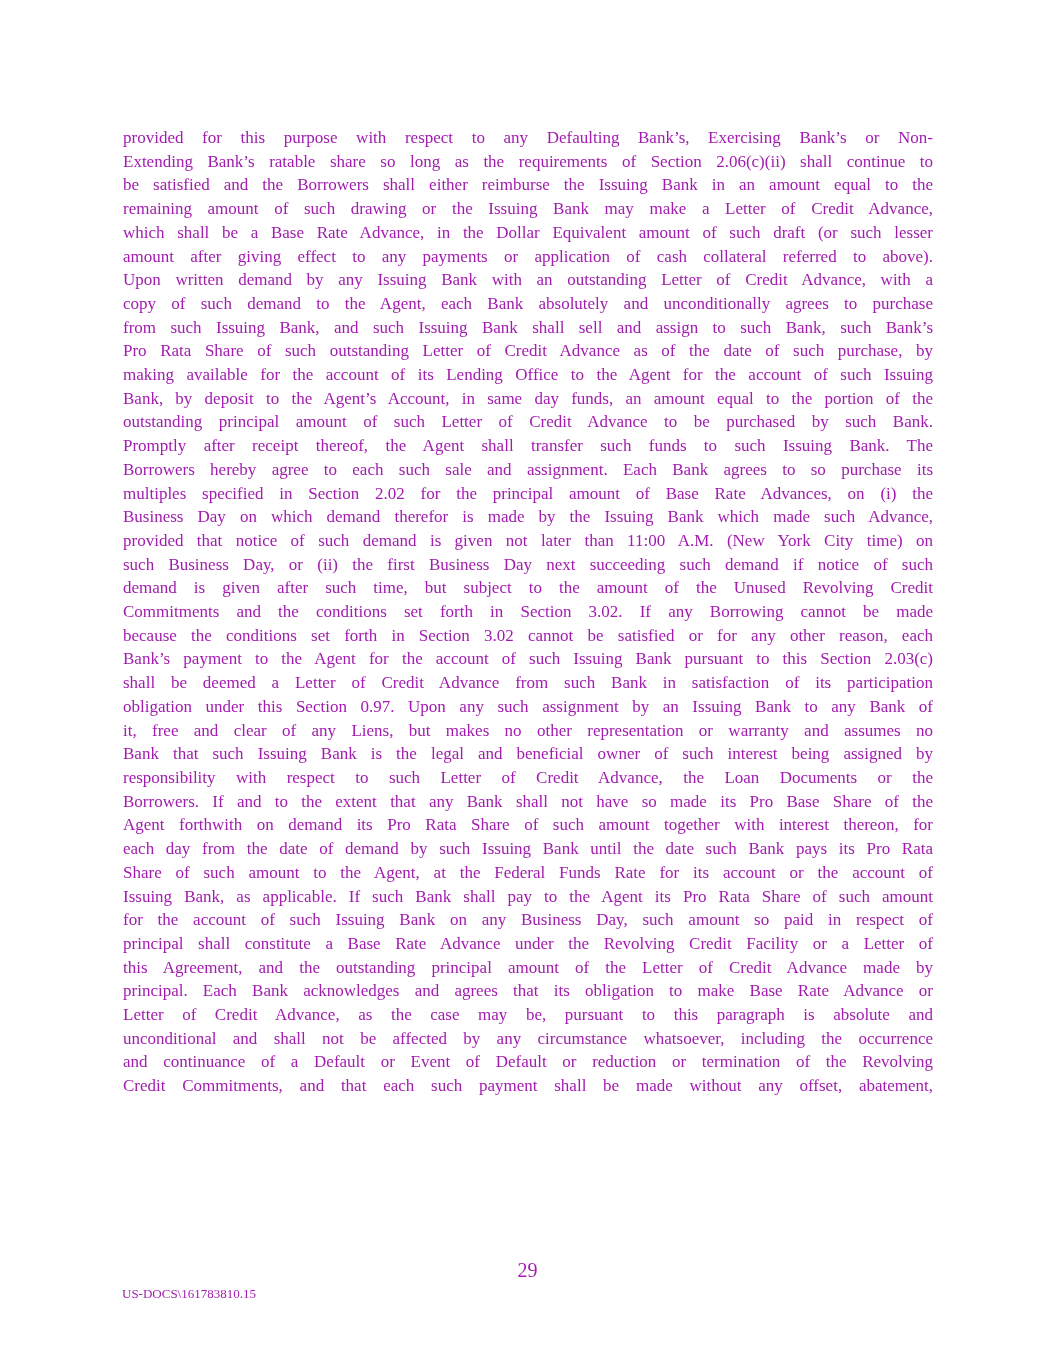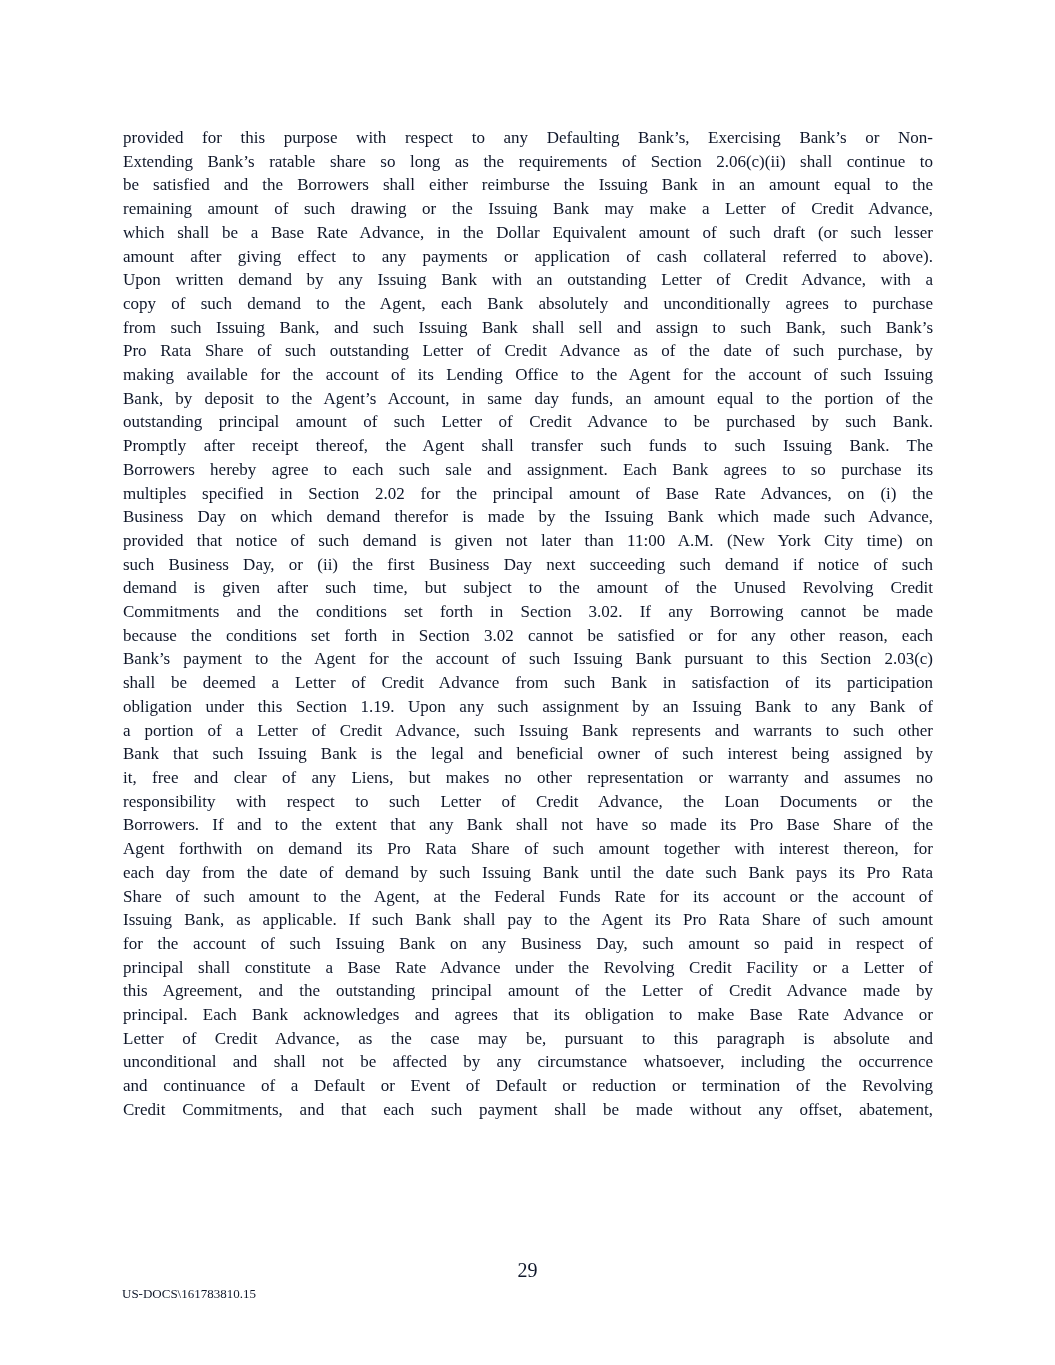"provided for this purpose with" .page { color: #0f172a -> #a21caf }
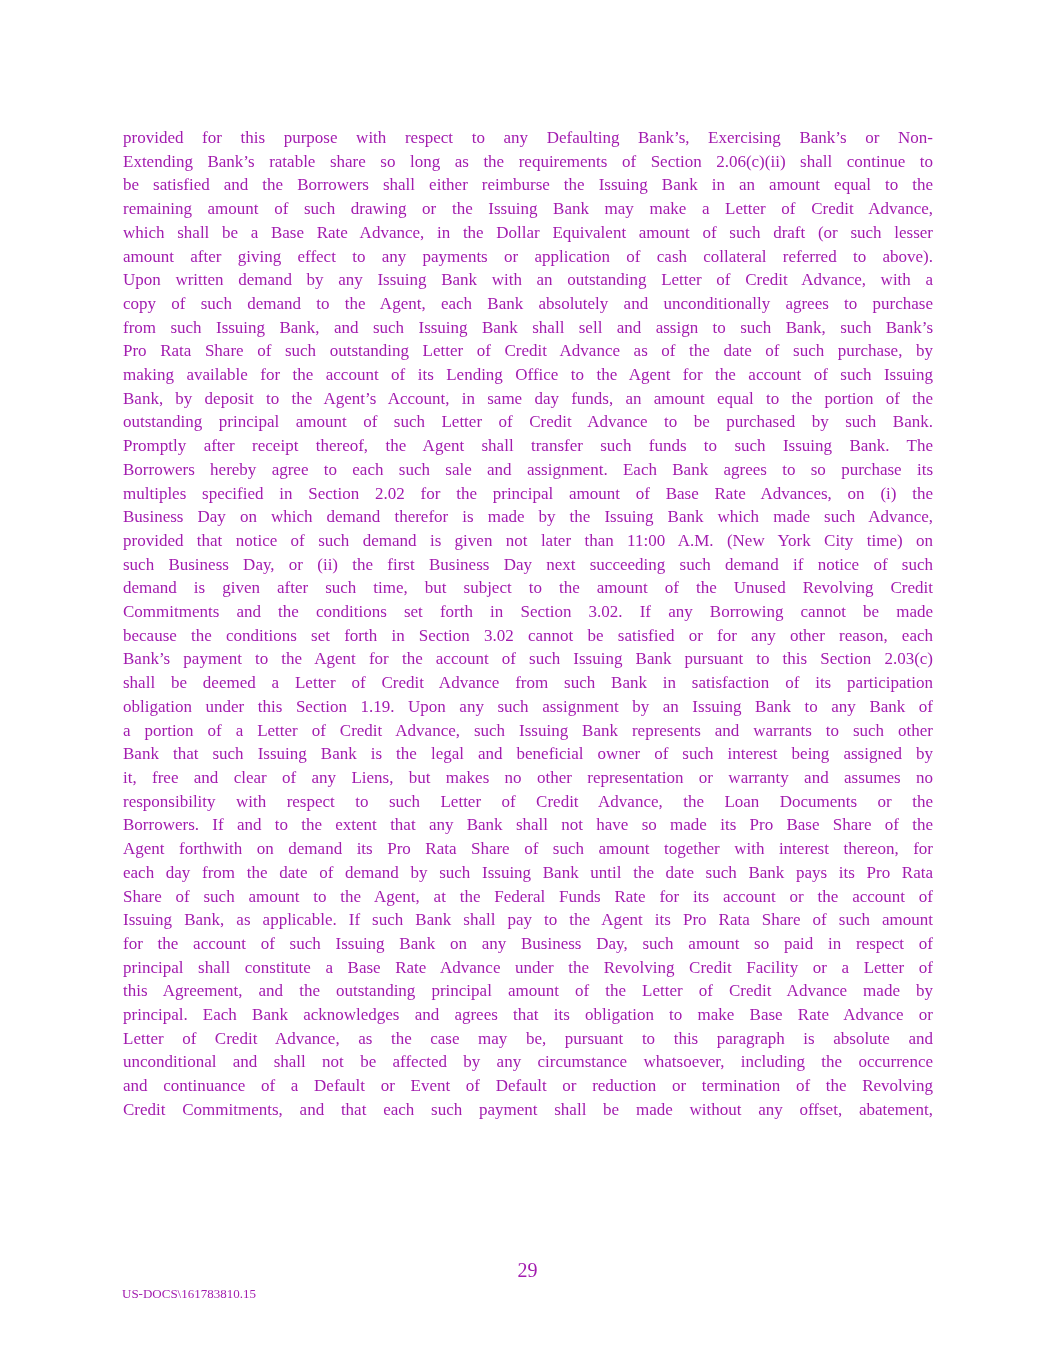"obligation under this Section 1.19." span { text: 1.19 -> 0.97 }
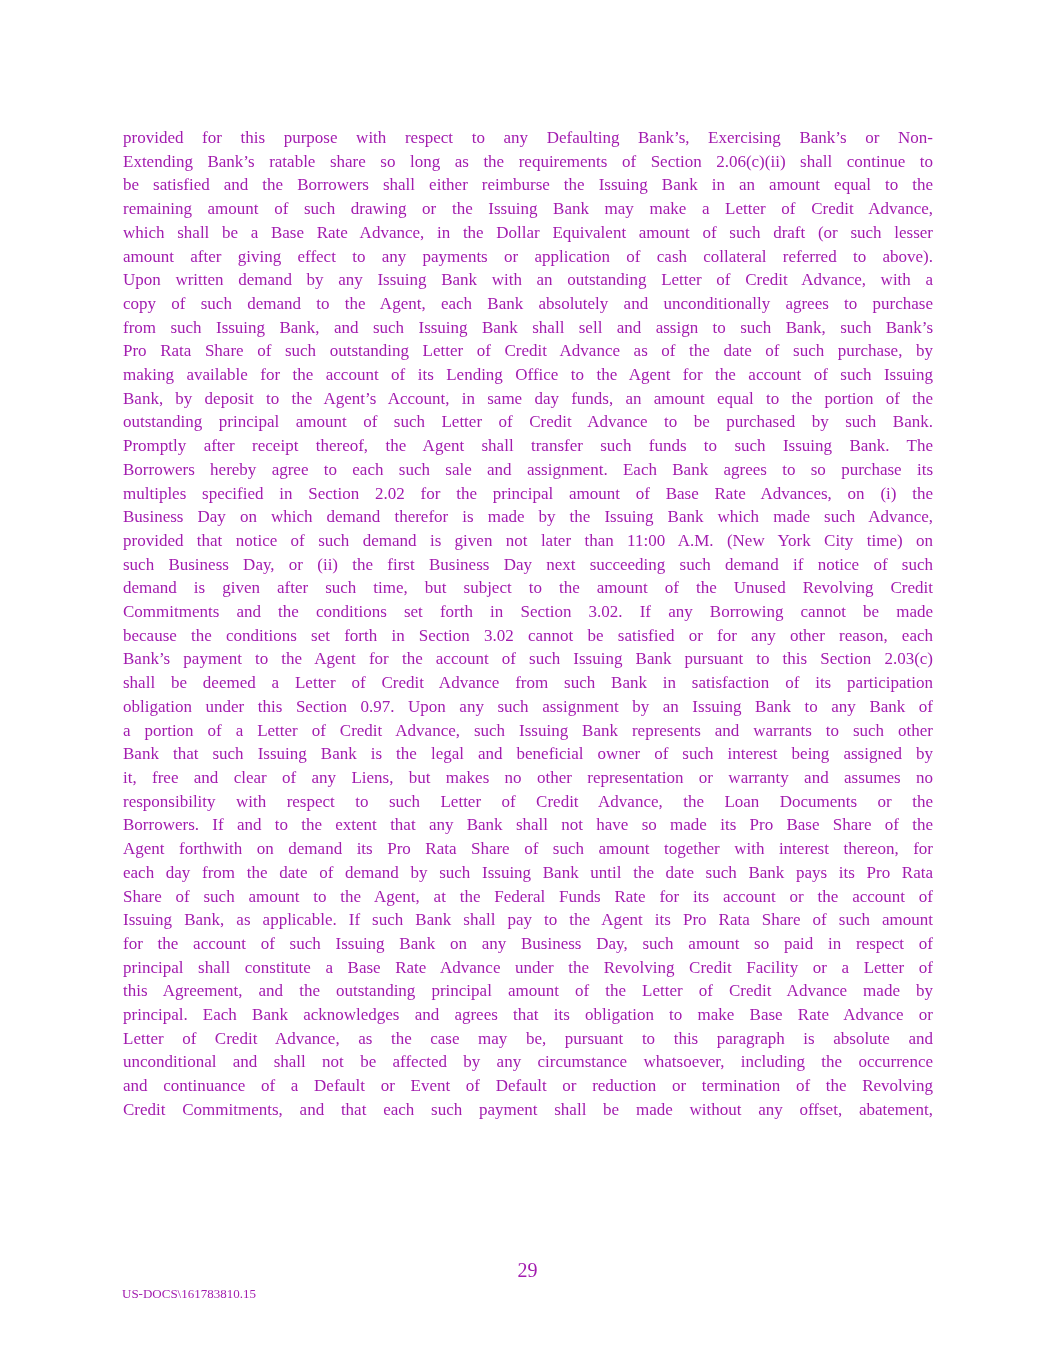"a portion of a Letter" div.line { html: <div><span>a portion of a Letter of Credit Advance, such Issuing Bank represents and warrants to such other</span></div> -> none }
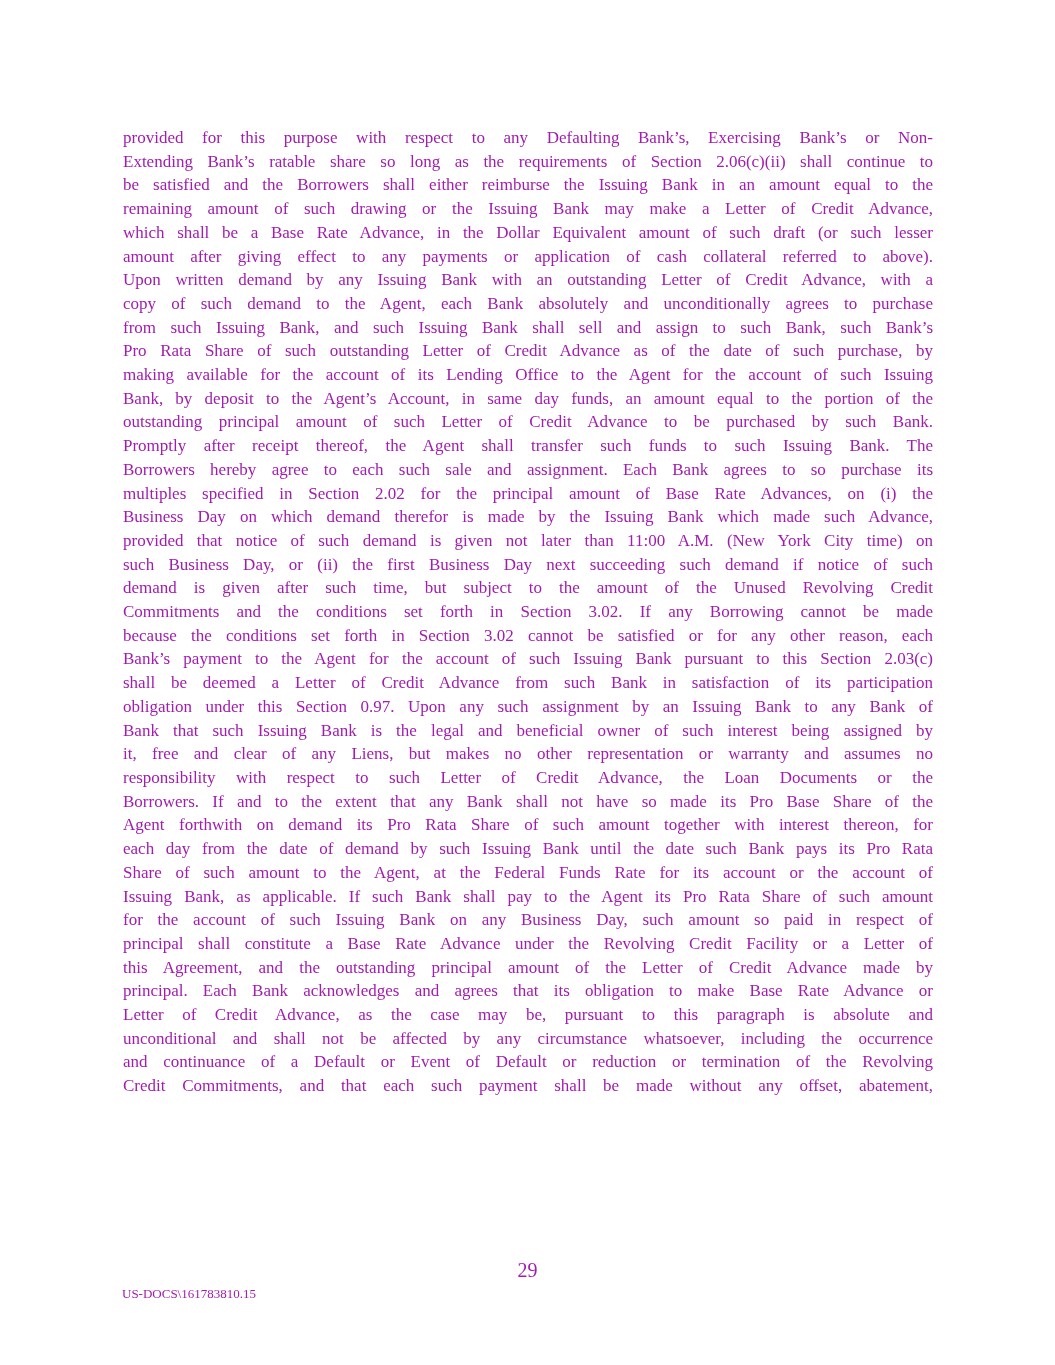"Bank that such Issuing Bank" div.line { order: before "it, free and clear of" -> after "it, free and clear of" }
